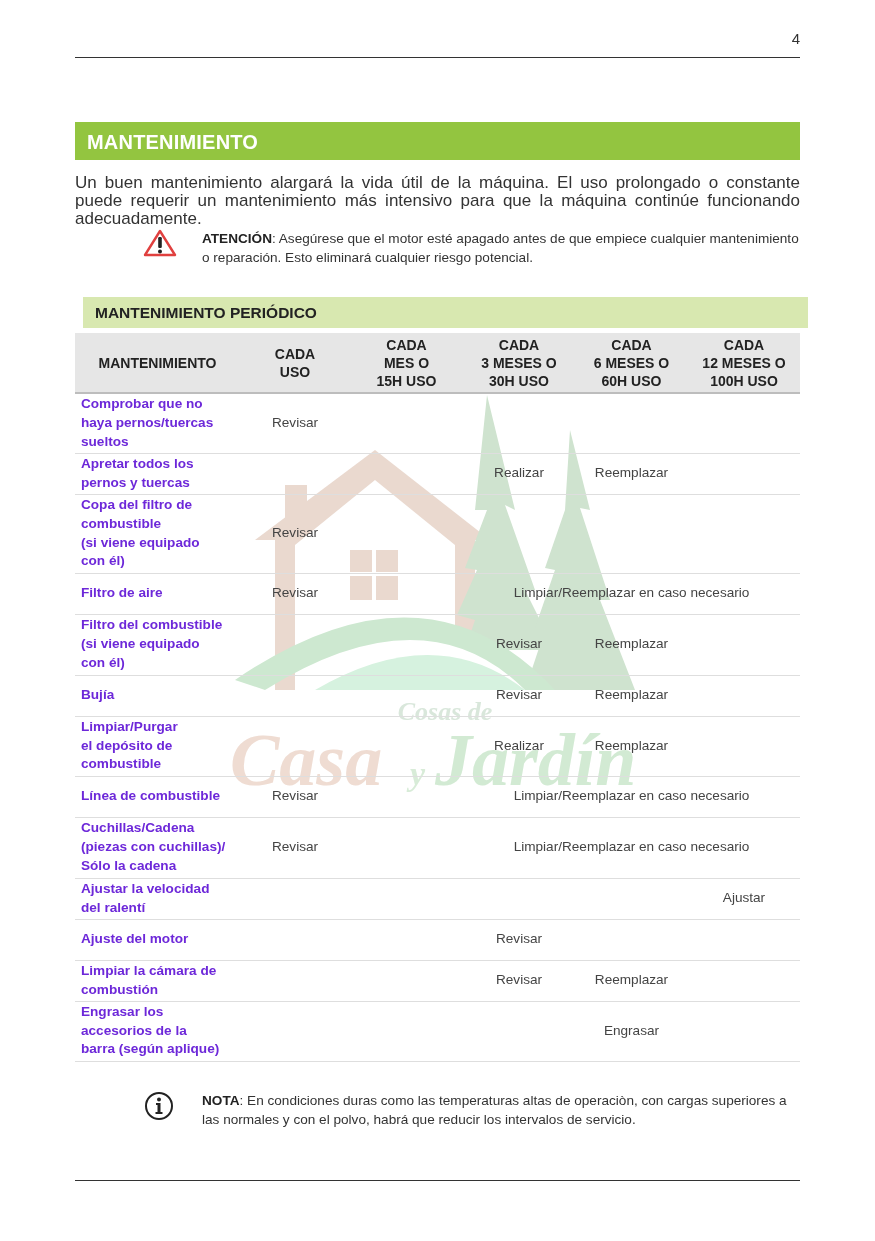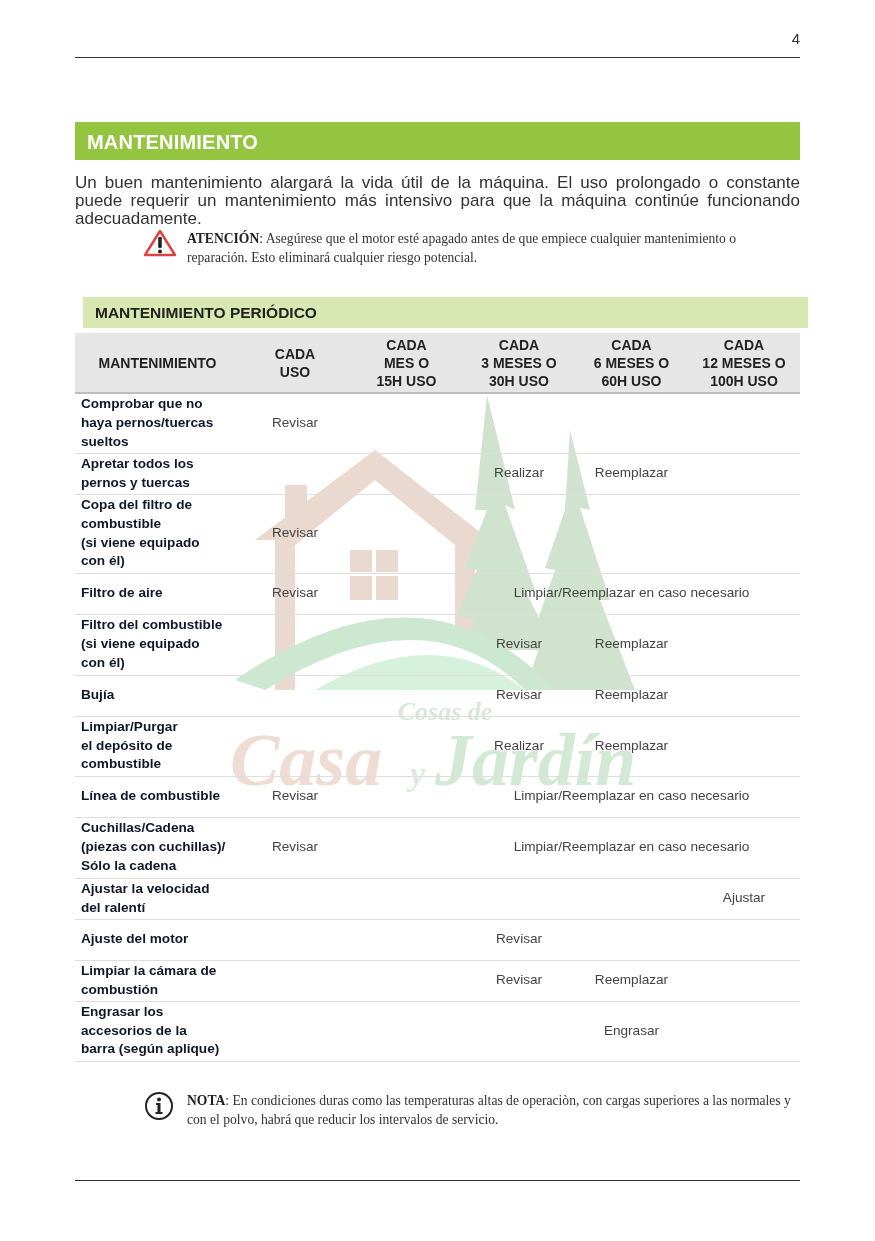"ATENCIÓN: Asegúrese que el motor" .notice .txt { font-family: Liberation Serif, serif -> none; margin-left: 44px -> 59px }
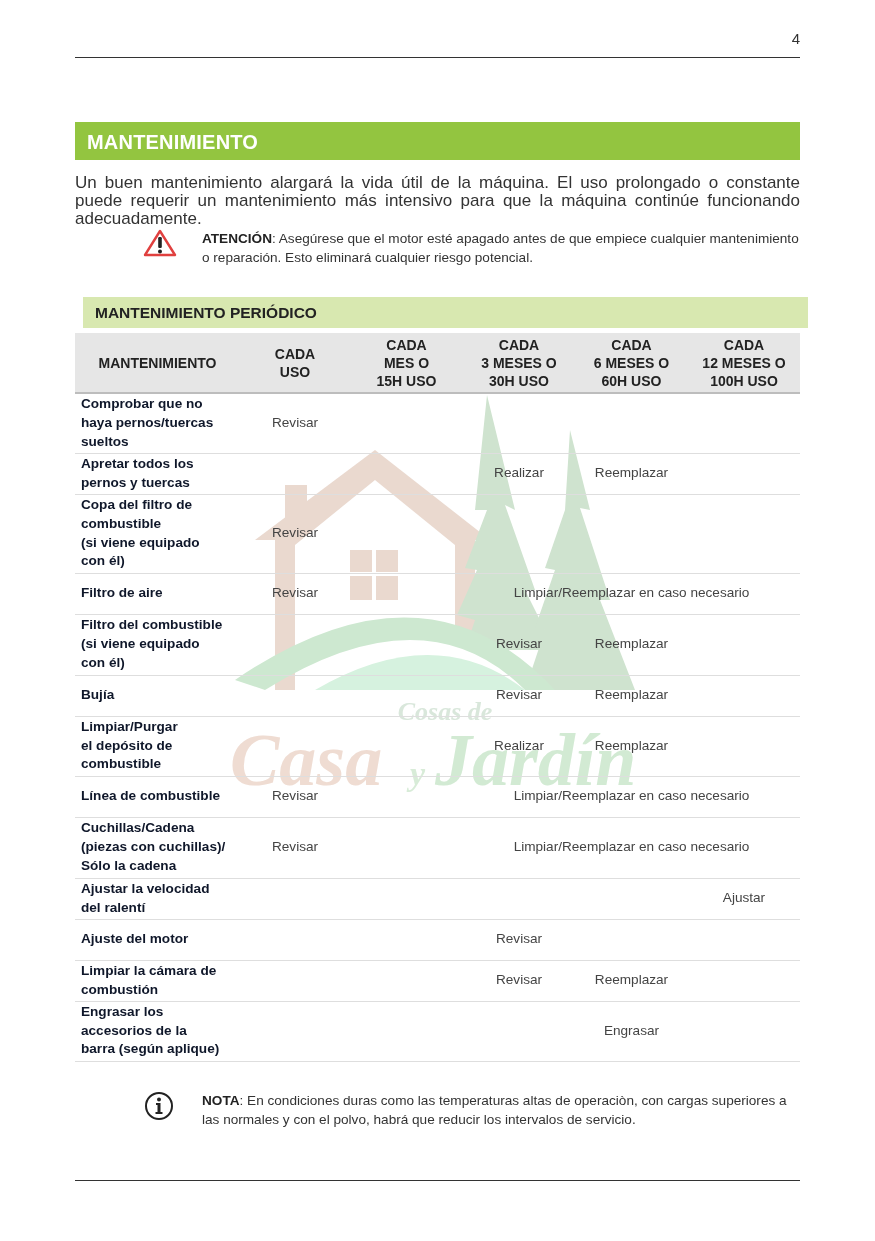"Comprobar que no" table.maint td.item { color: #0f172a -> #6d28d9 }
